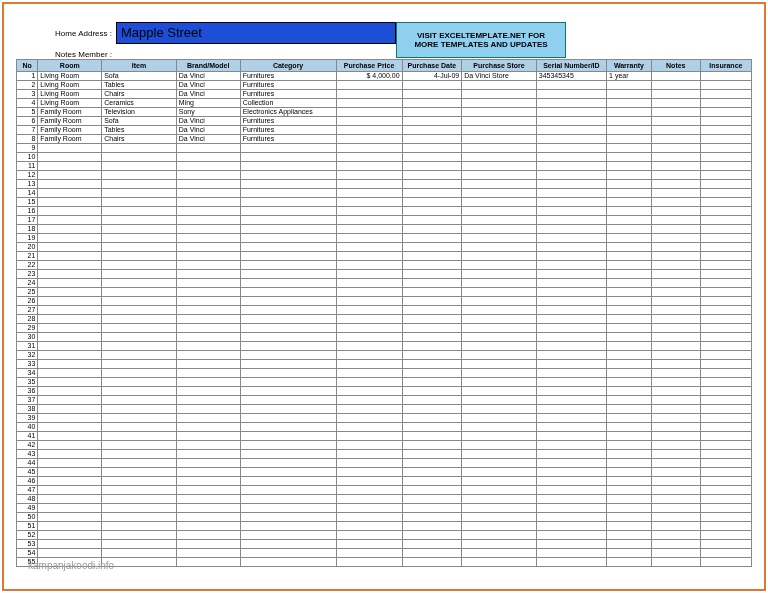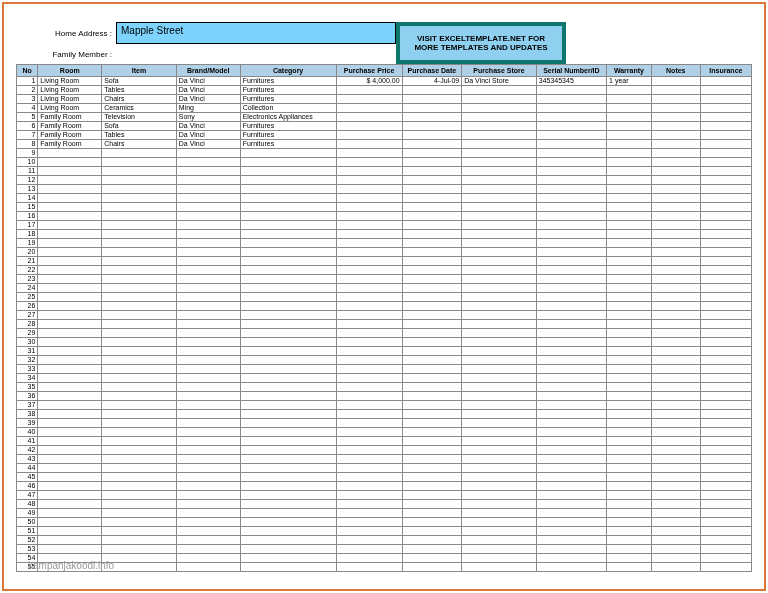"Mapple Street" .field-input { background: #7dd3fc -> #1d4ed8; font-size: 10px -> 13px }
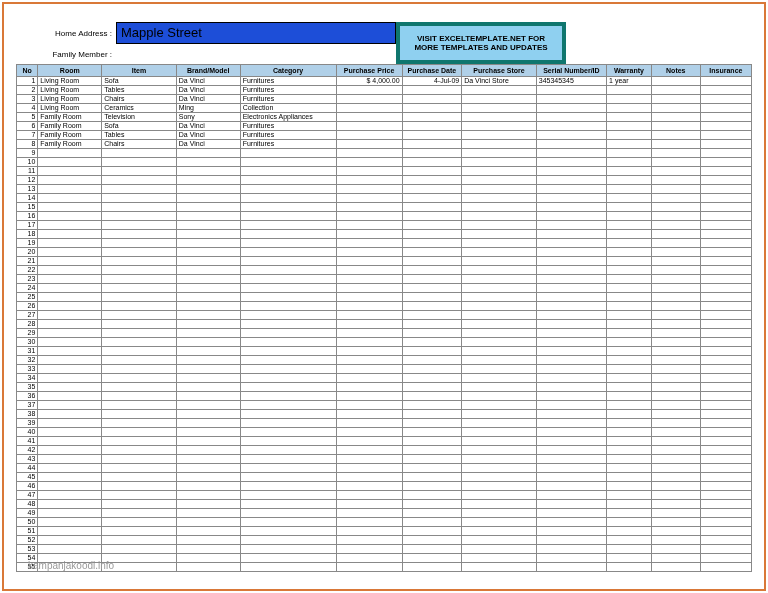"VISIT EXCELTEMPLATE.NET FOR MORE" .promo-box { border: 4px solid #0f766e -> 1px solid #0f766e }
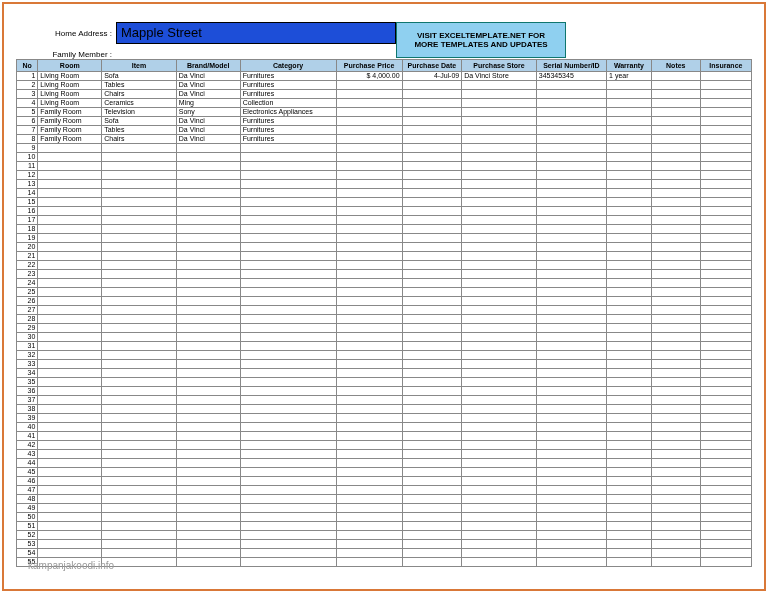"Family Member :" span.field-label { text: Family -> Notes }
